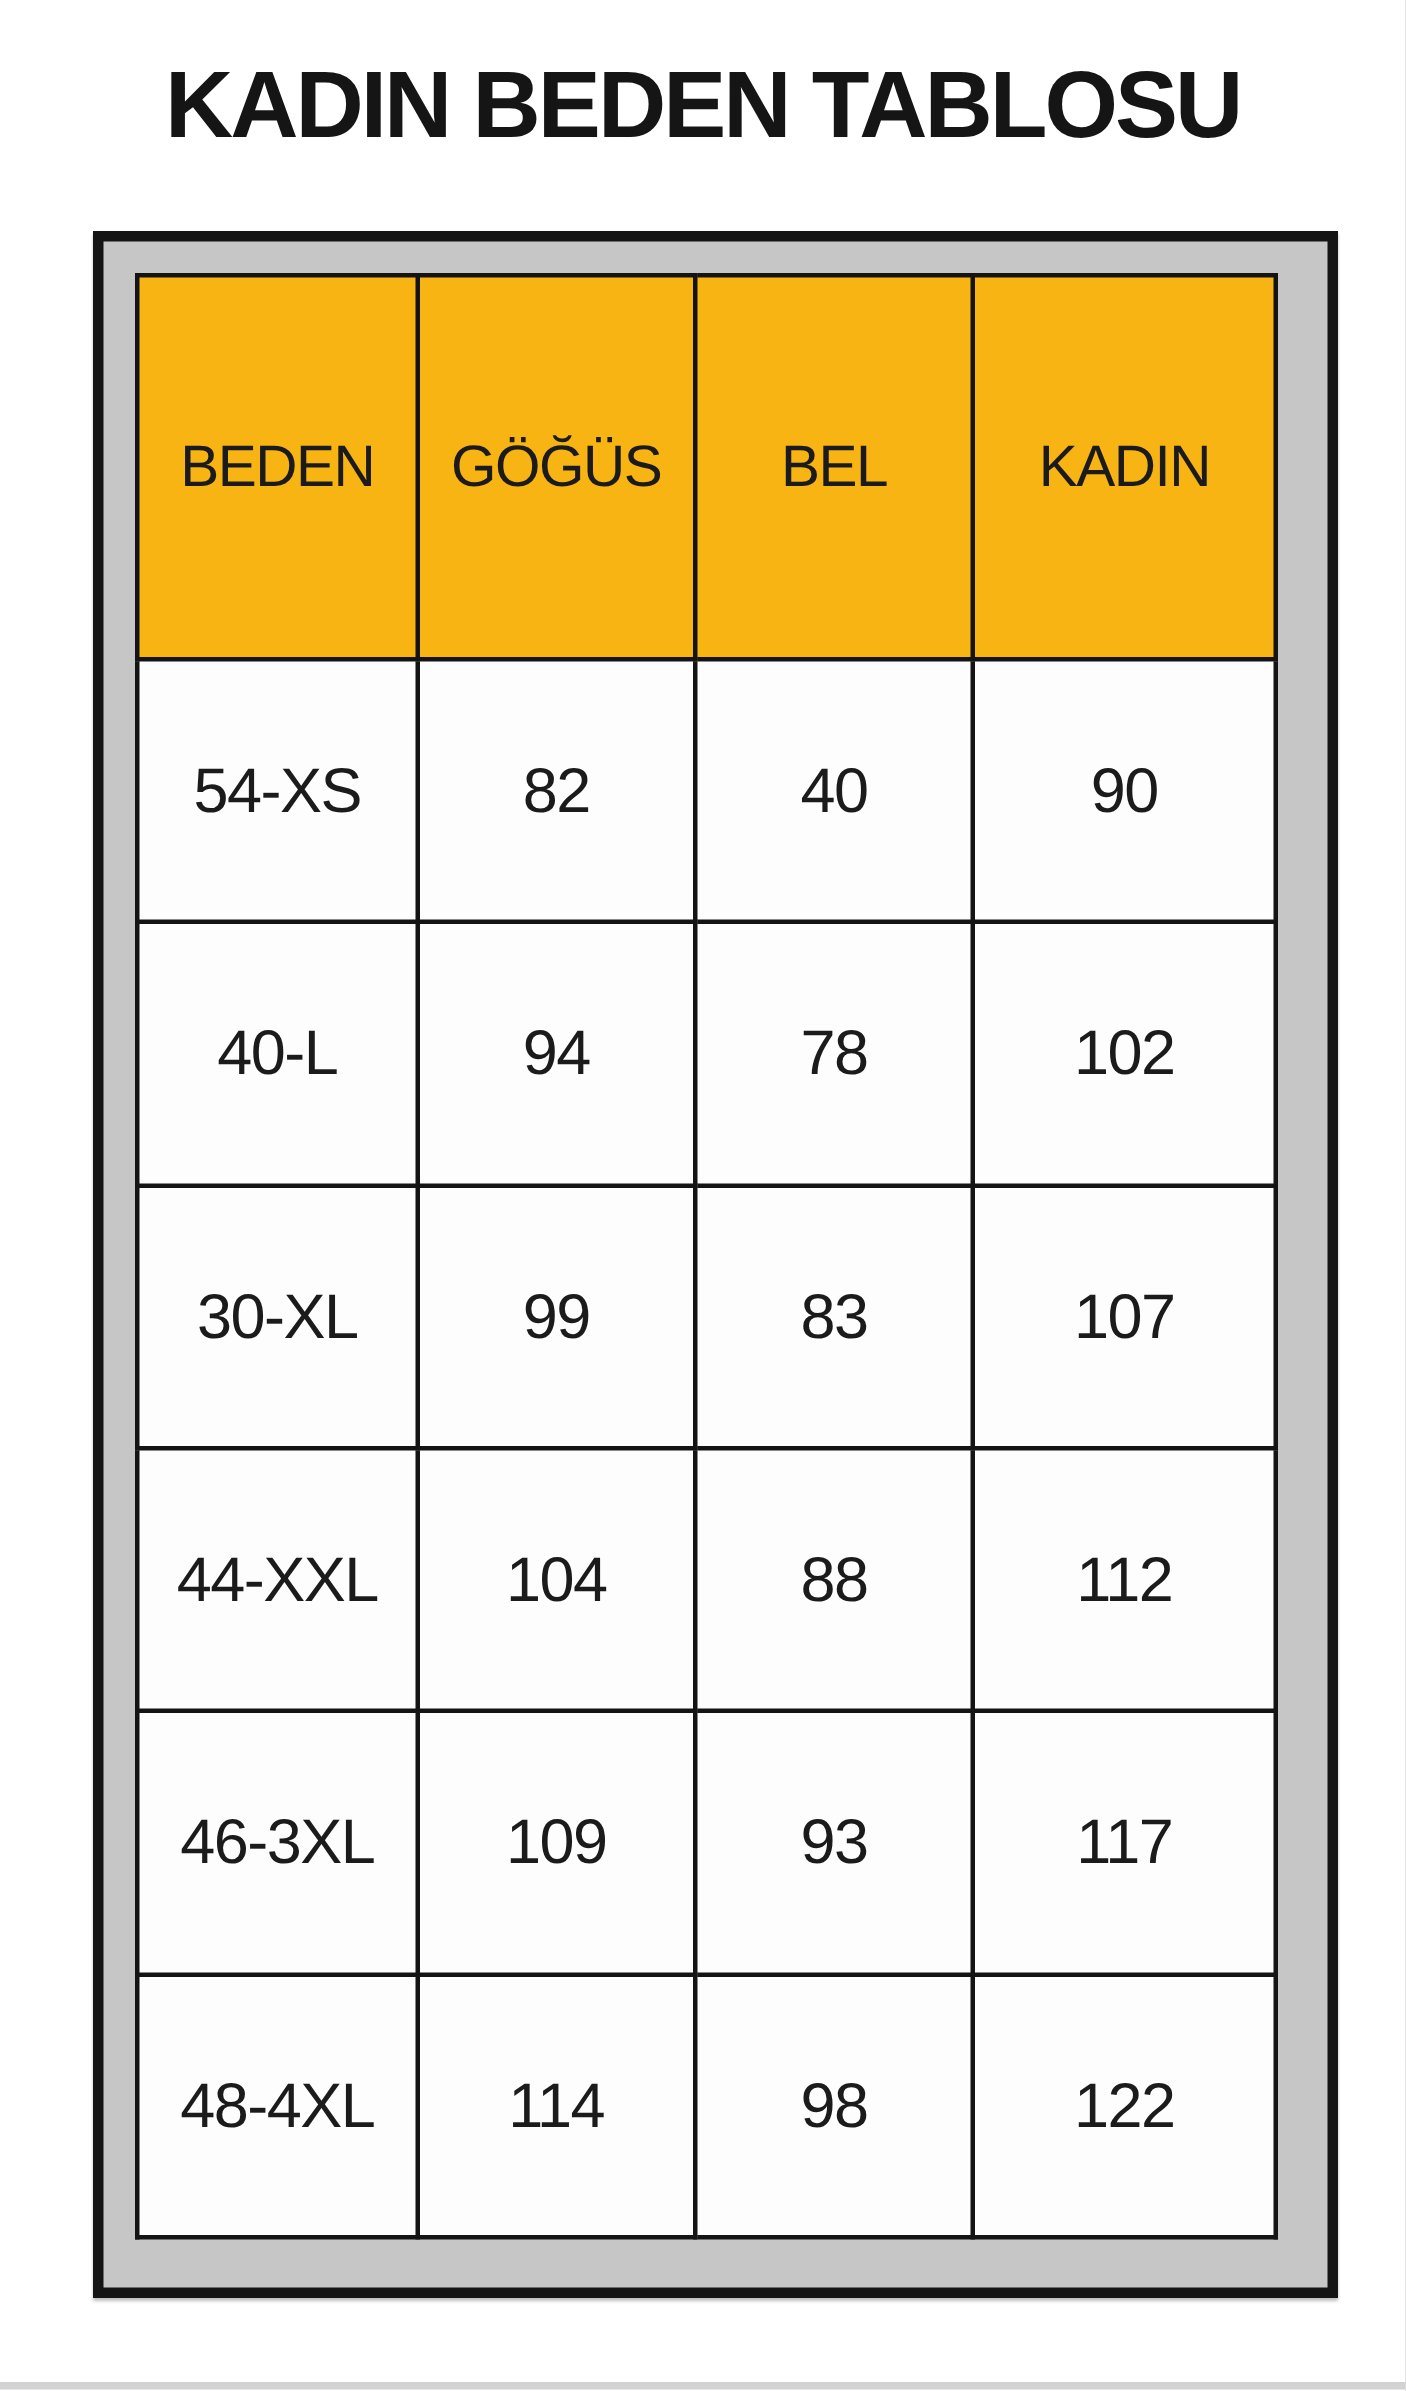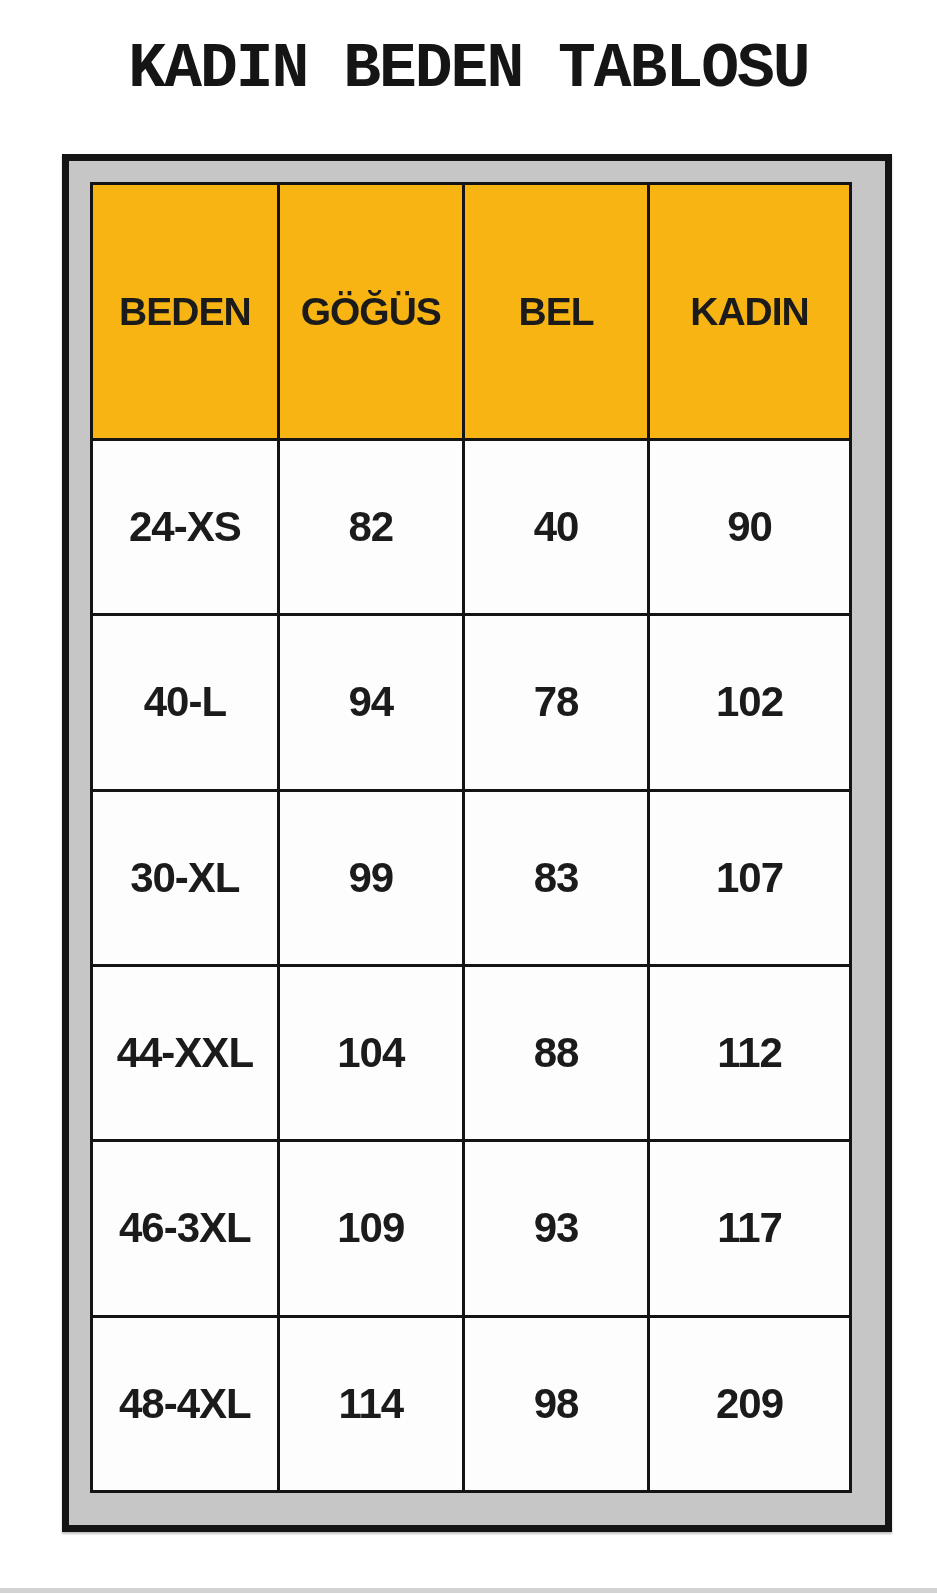"KADIN BEDEN TABLOSU" .title { font-family: Liberation Mono, monospace -> none }
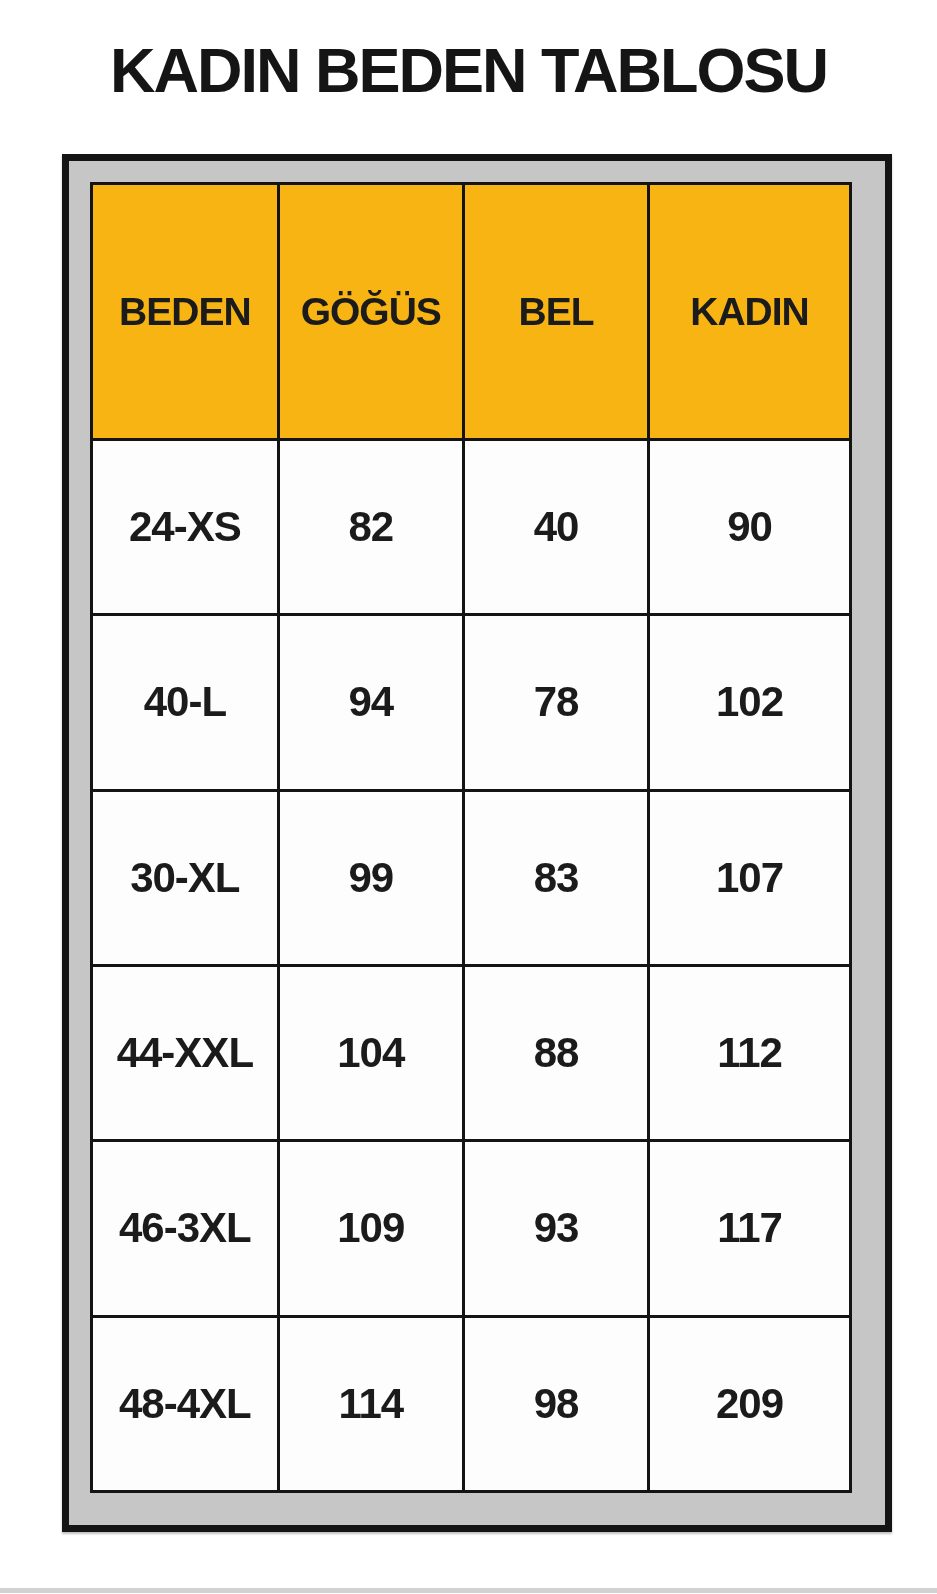"BEDEN" .size-table th, .size-table td { font-weight: bold -> normal }
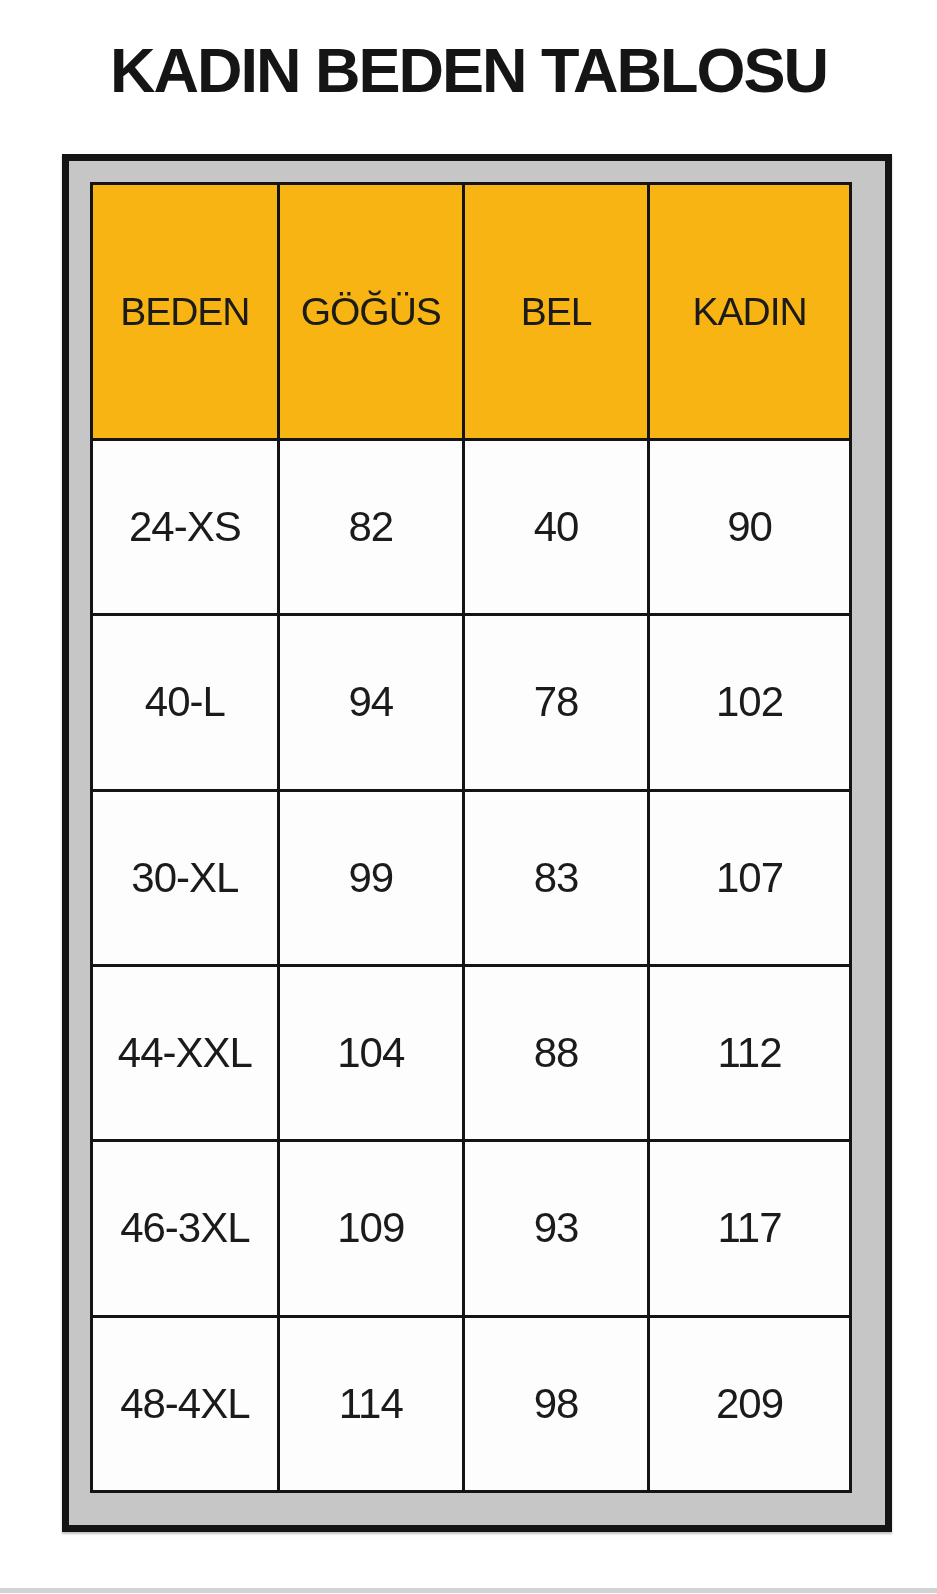"24-XS" td { text: 24-XS -> 54-XS }
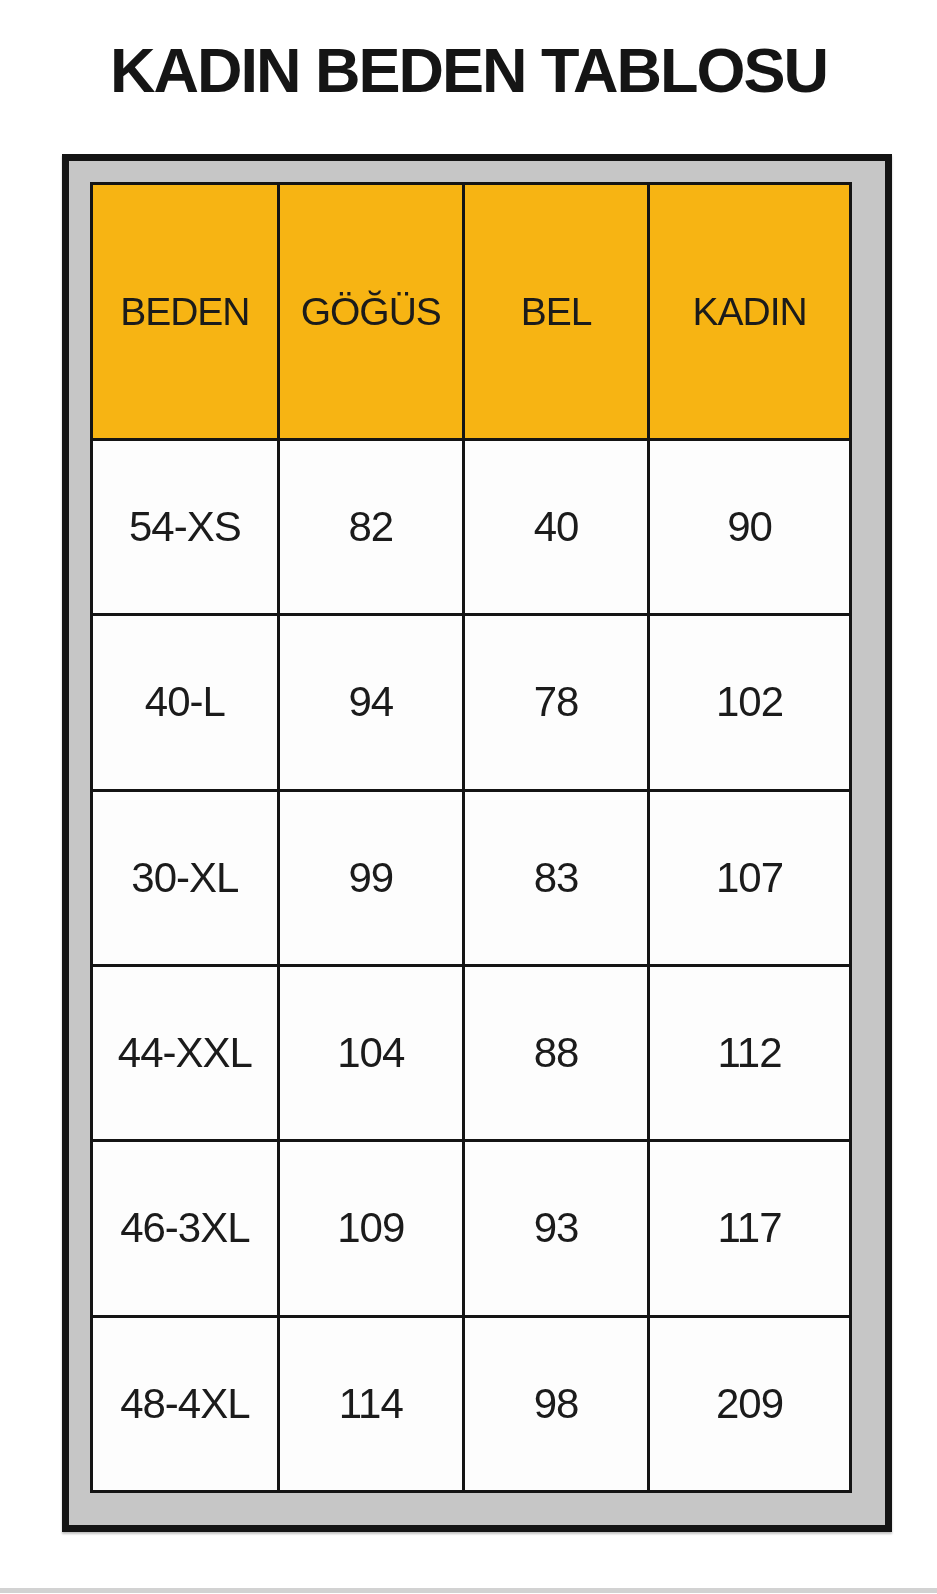"209" td { text: 209 -> 122 }
